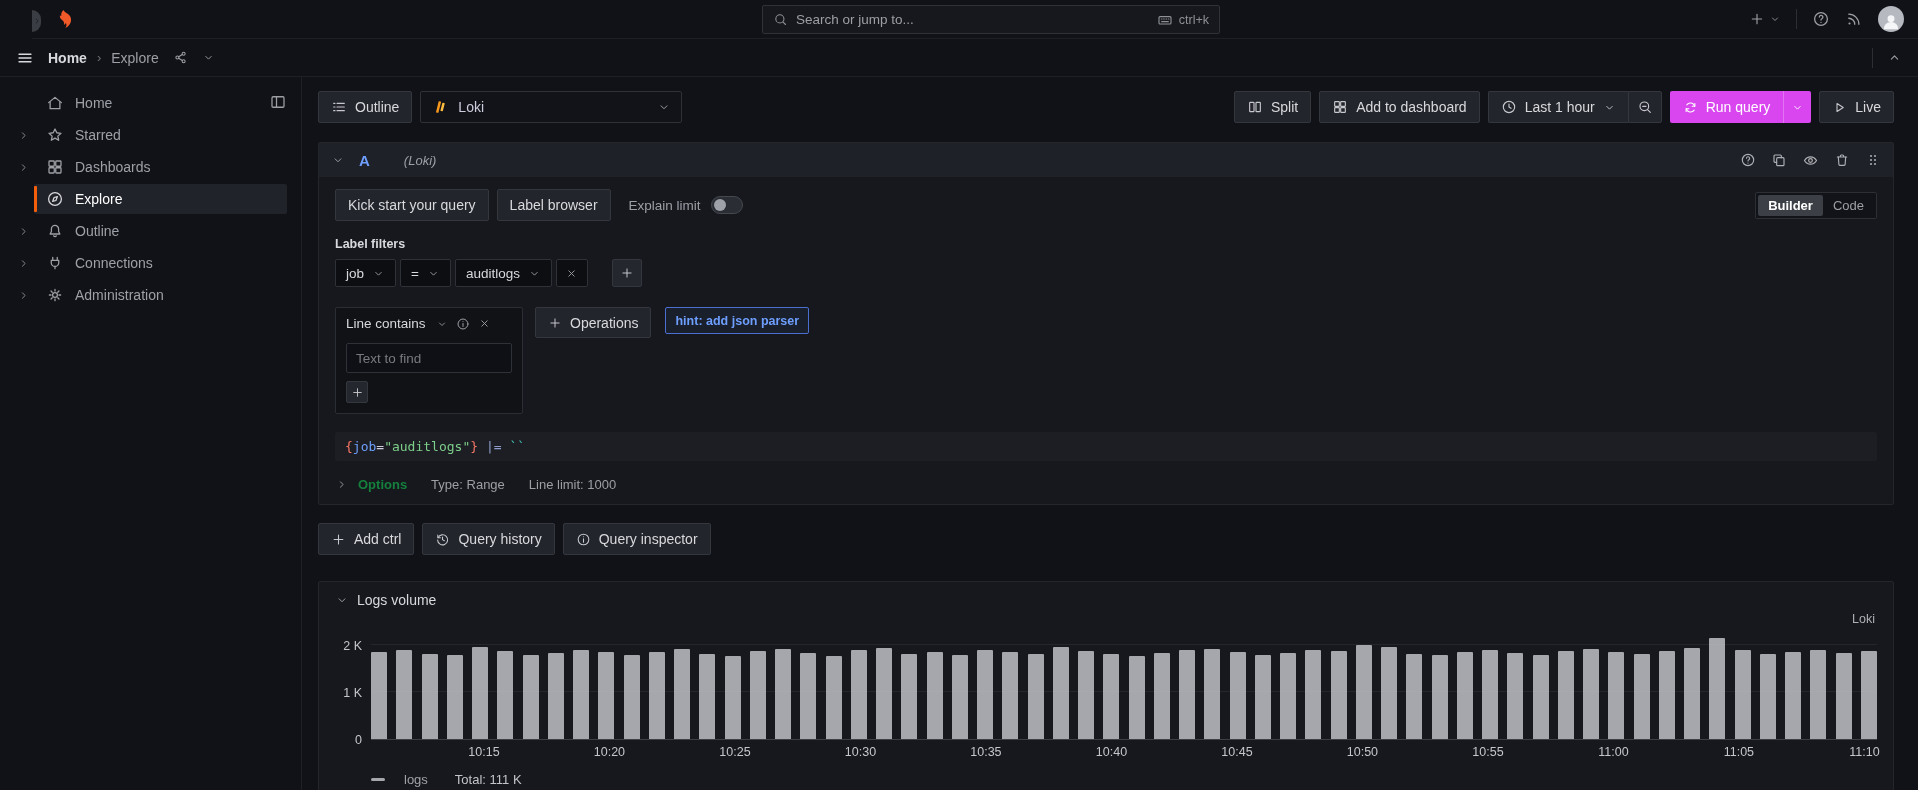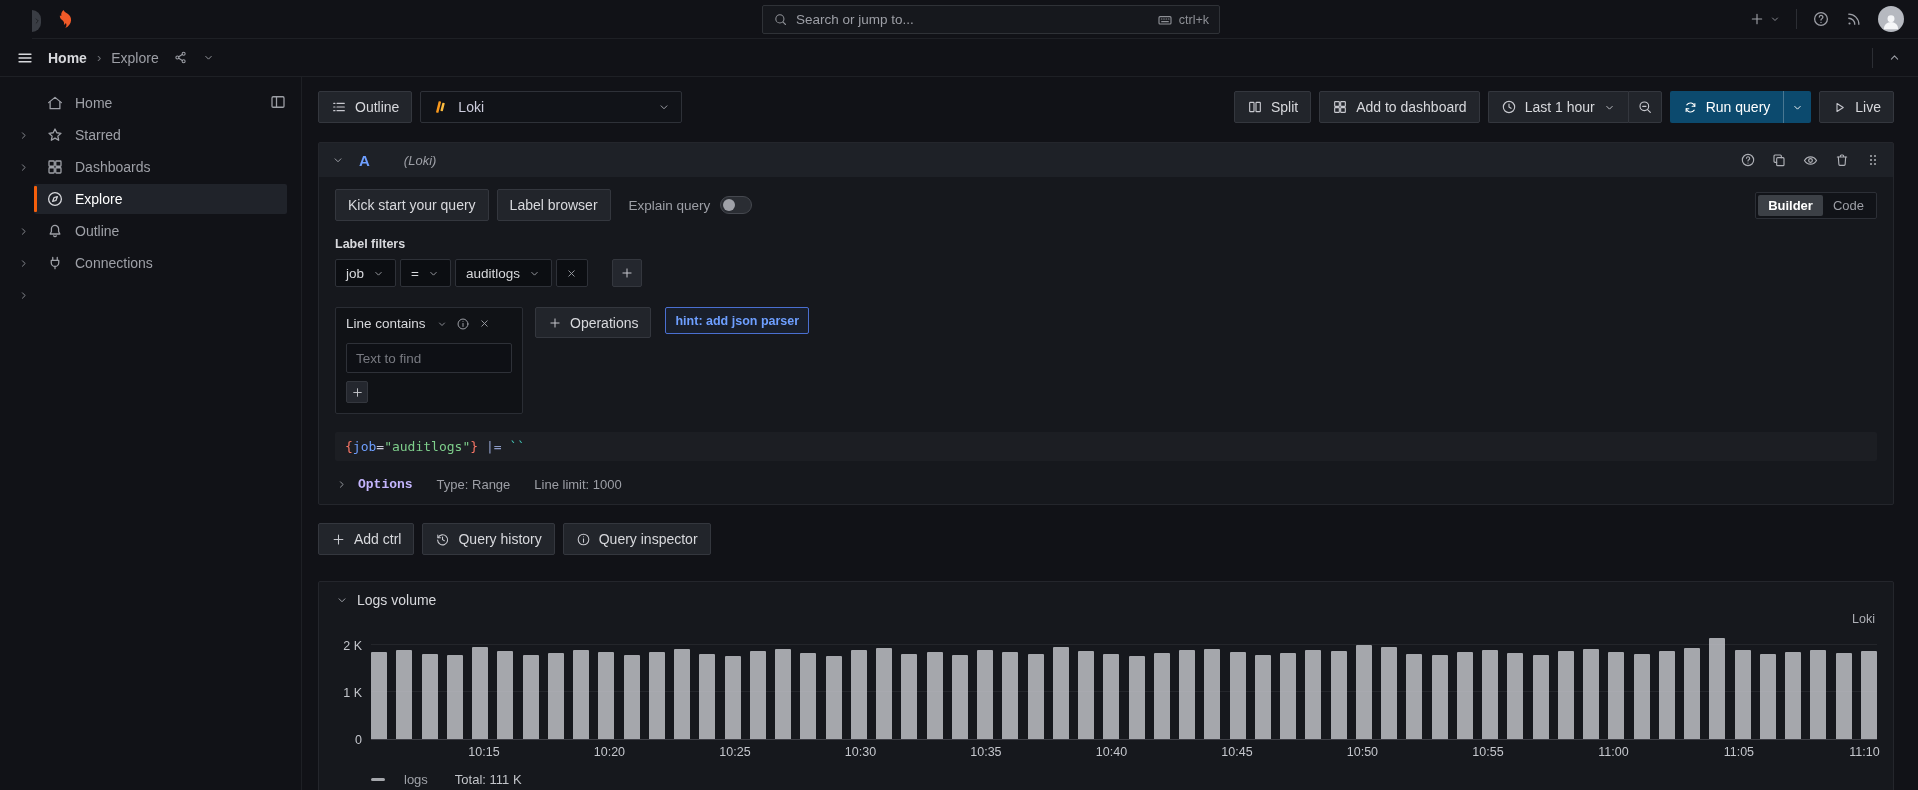"Run query" .runquery { background: #0c4a6e -> #d946ef }
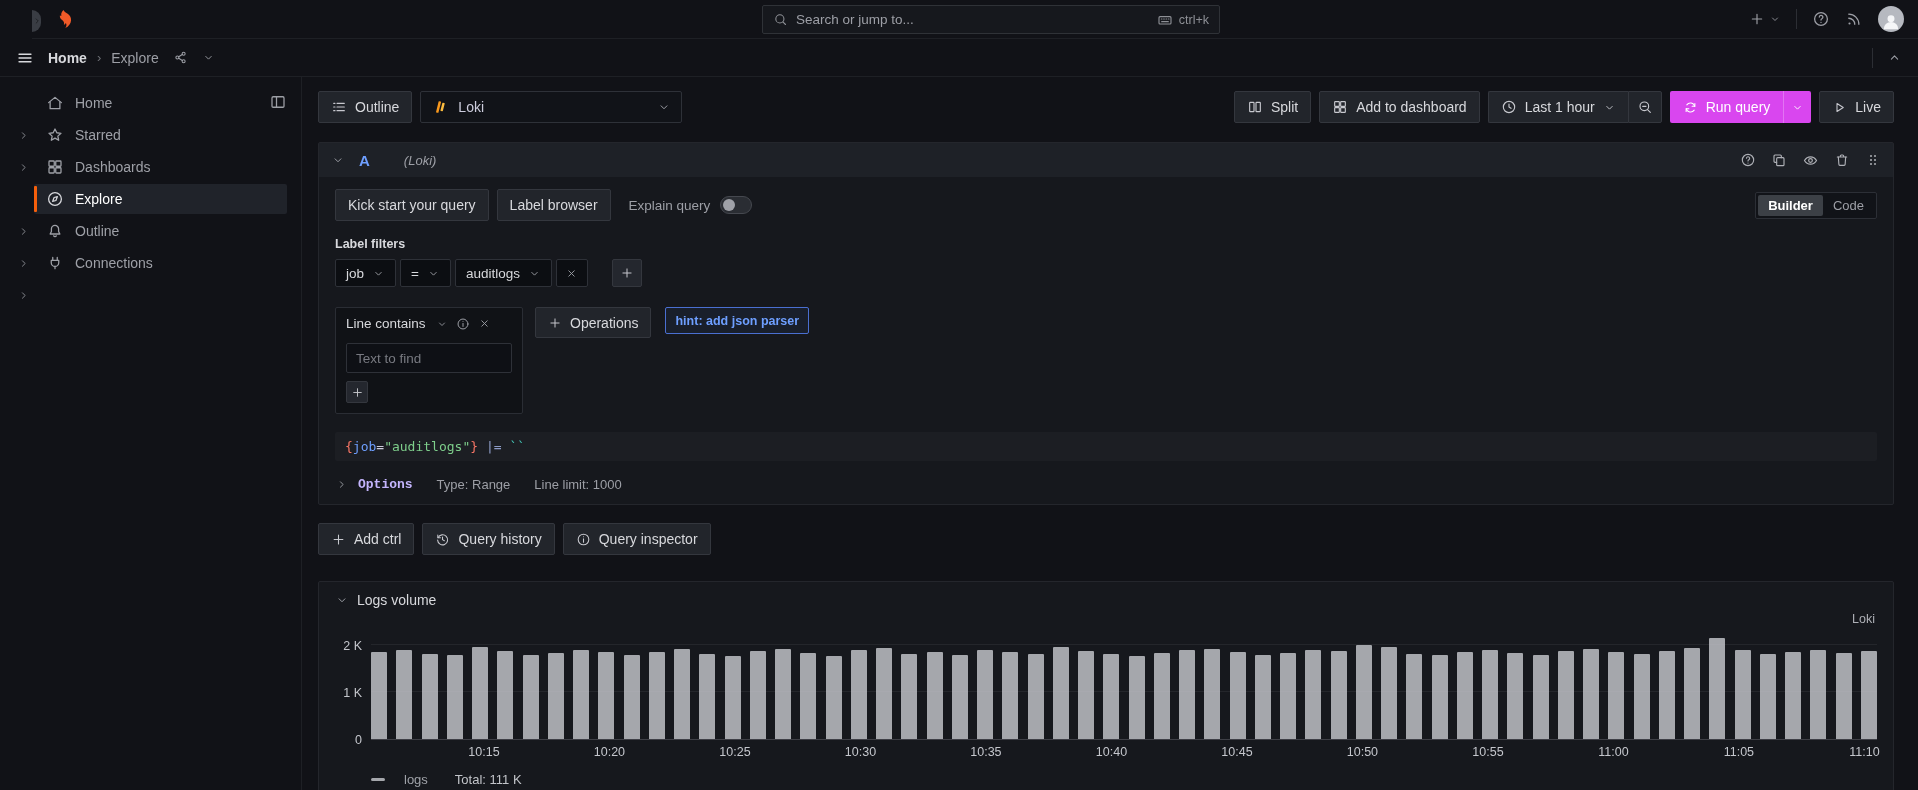"Explain query" span { text: query -> limit }
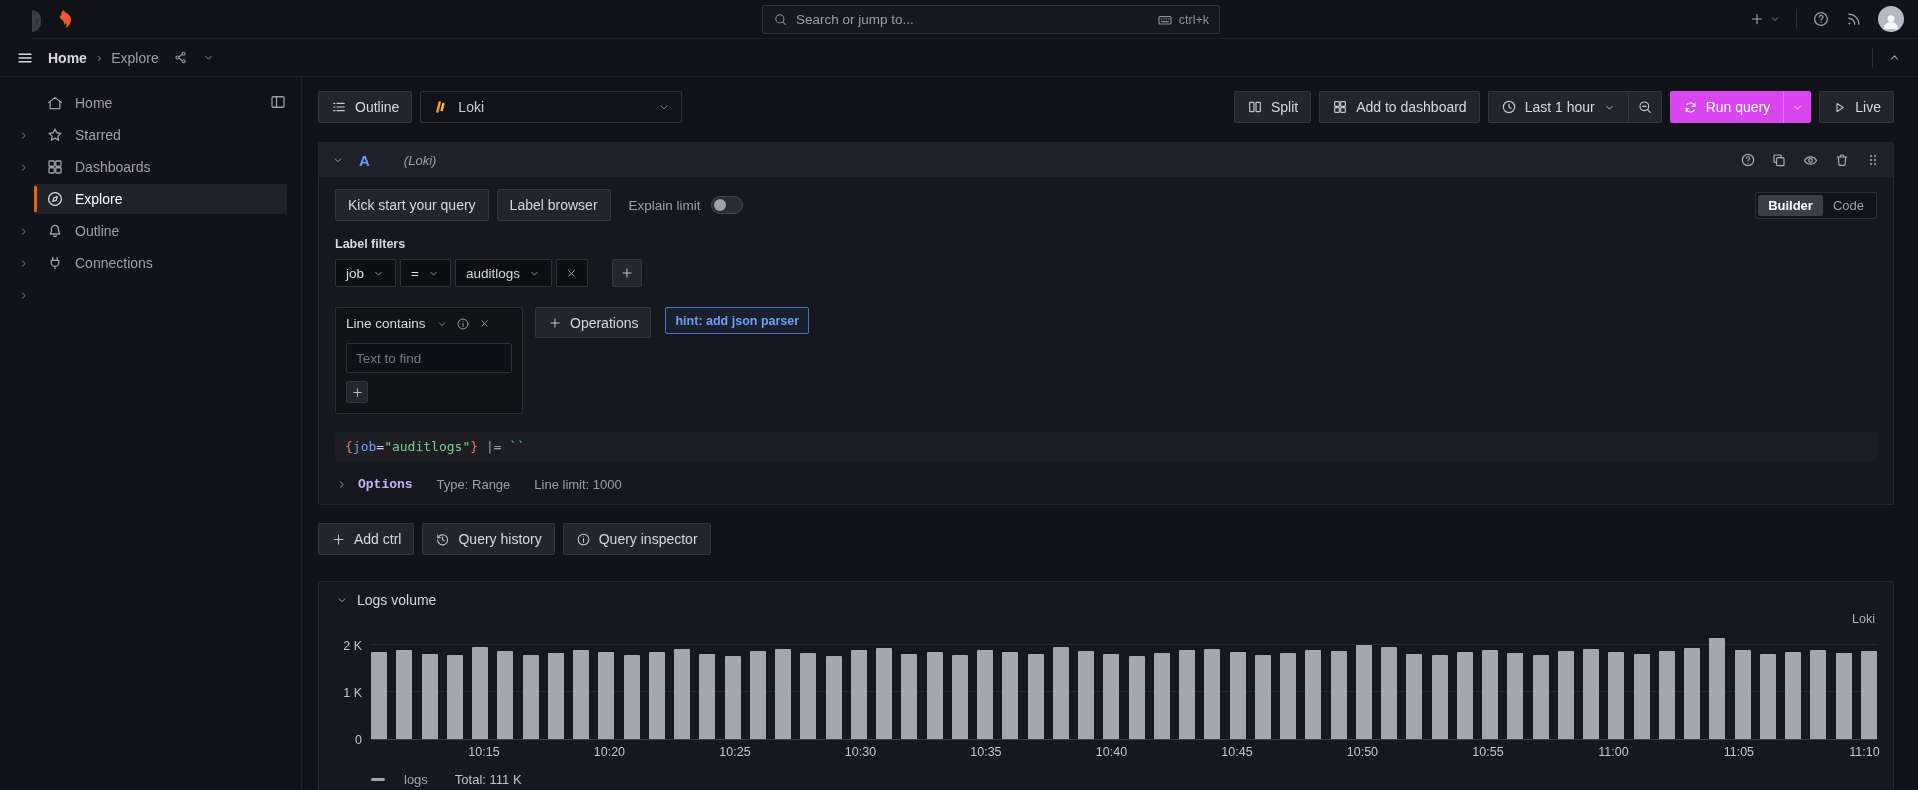"Administration" span.nav-inner { html: none -> <span> <span> <svg> <circle></circle> <path></path> </svg> </span> <span>Administration</span> </span> }
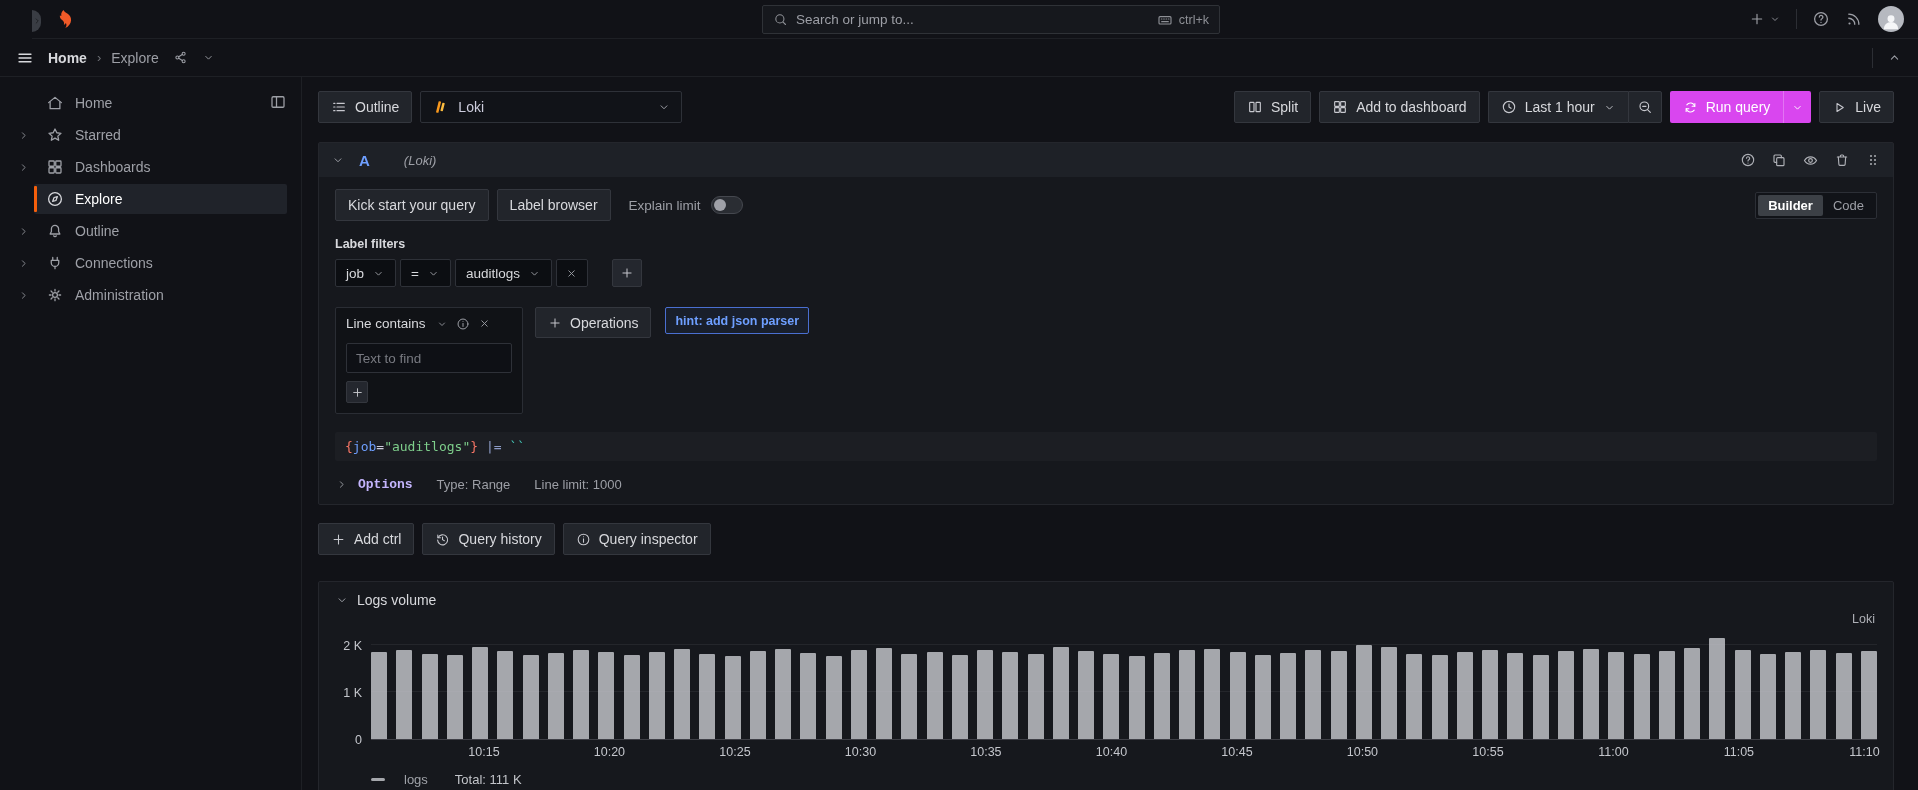"Options" .opts-title { color: #c4b5fd -> #15803d; font-family: Liberation Mono, monospace -> none }
